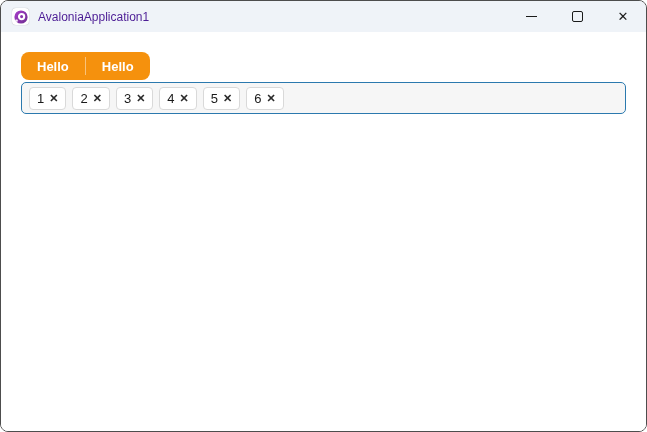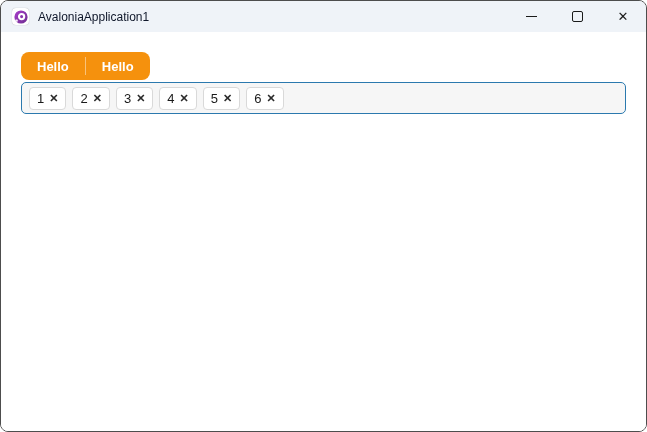"AvaloniaApplication1" .window-title { color: #0f172a -> #4c1d95 }
